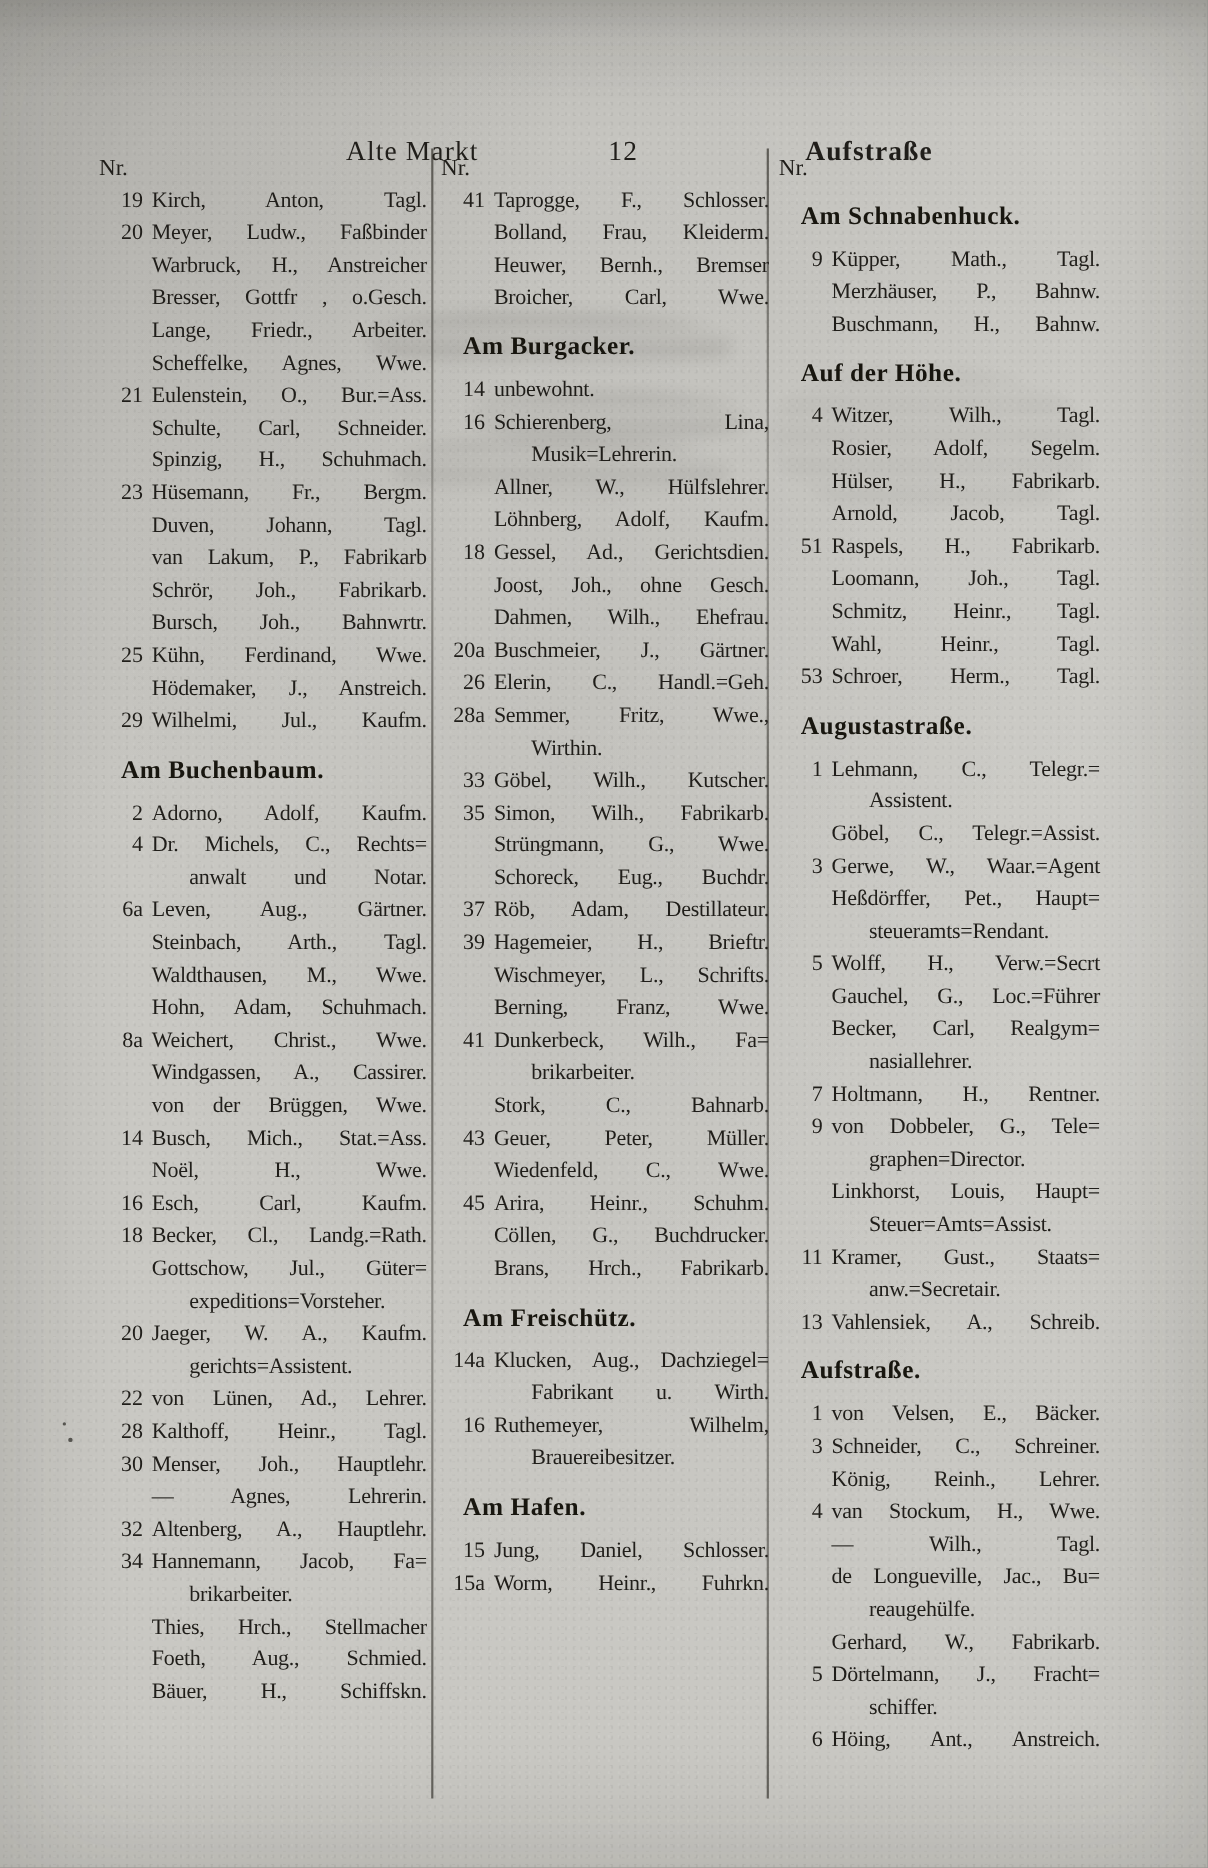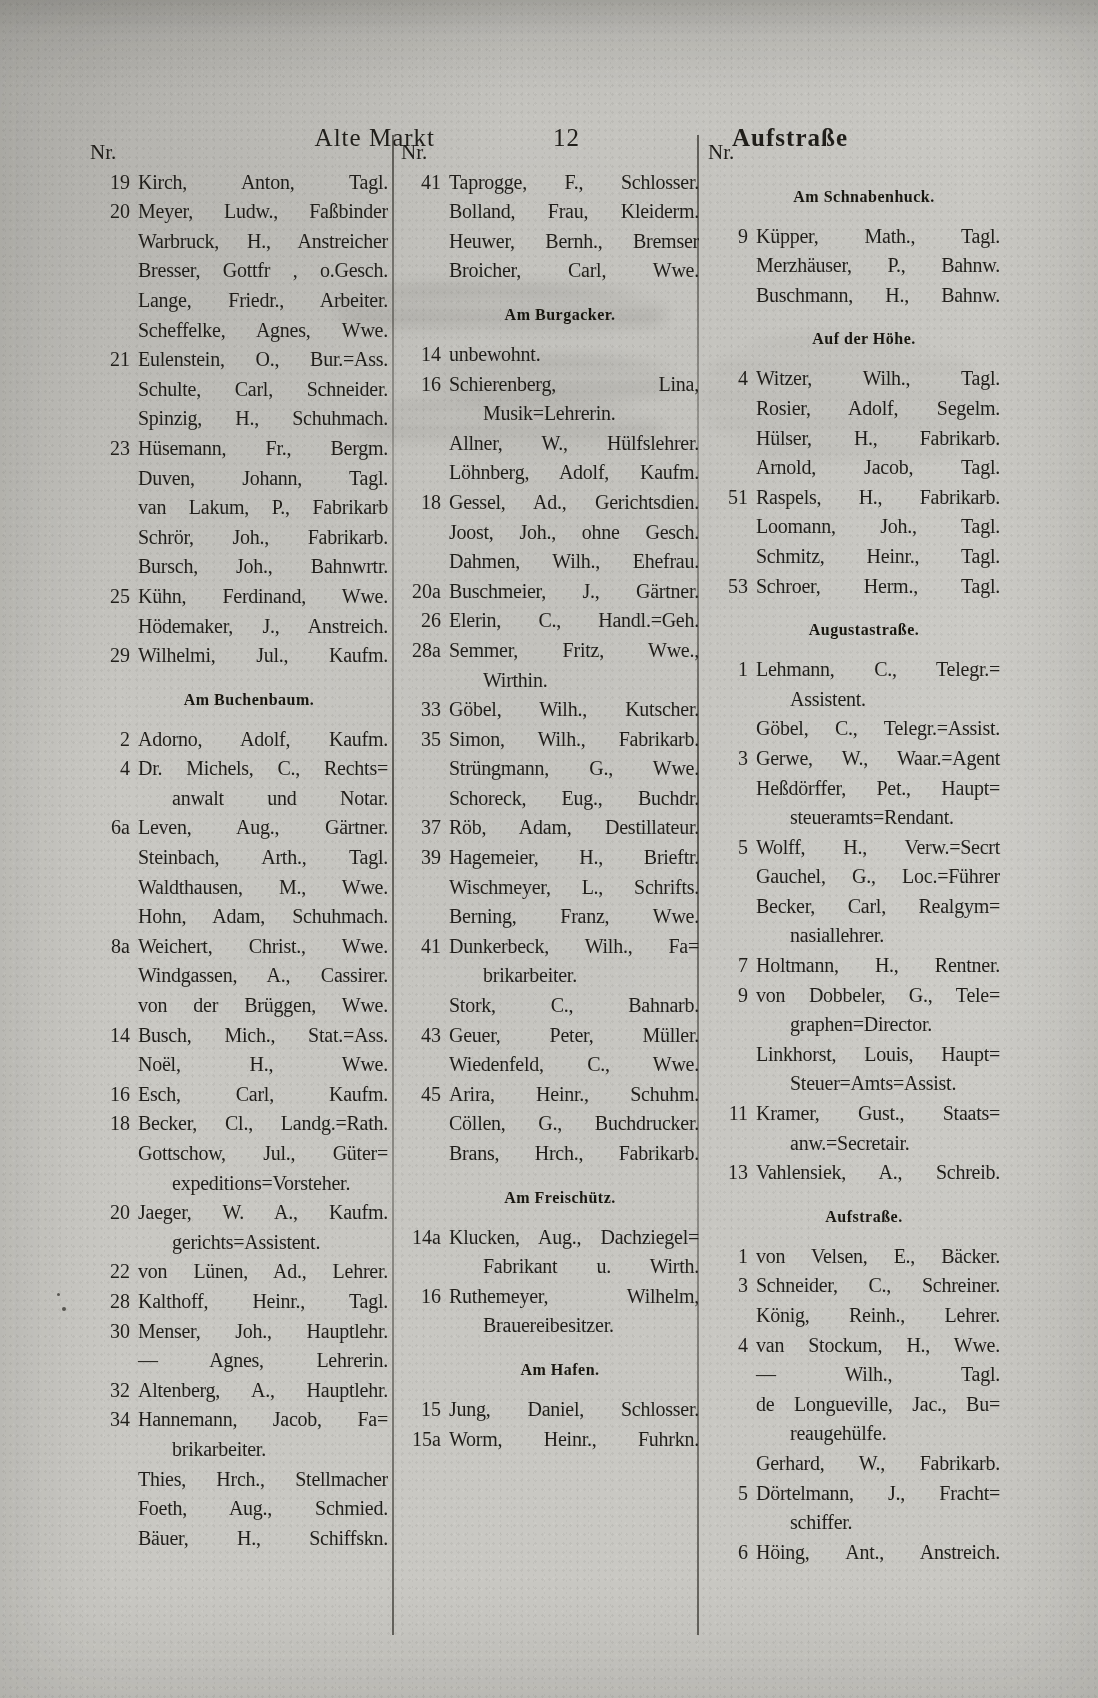"Am Schnabenhuck." .heading { font-size: 16px -> 23px; text-align: center -> none }
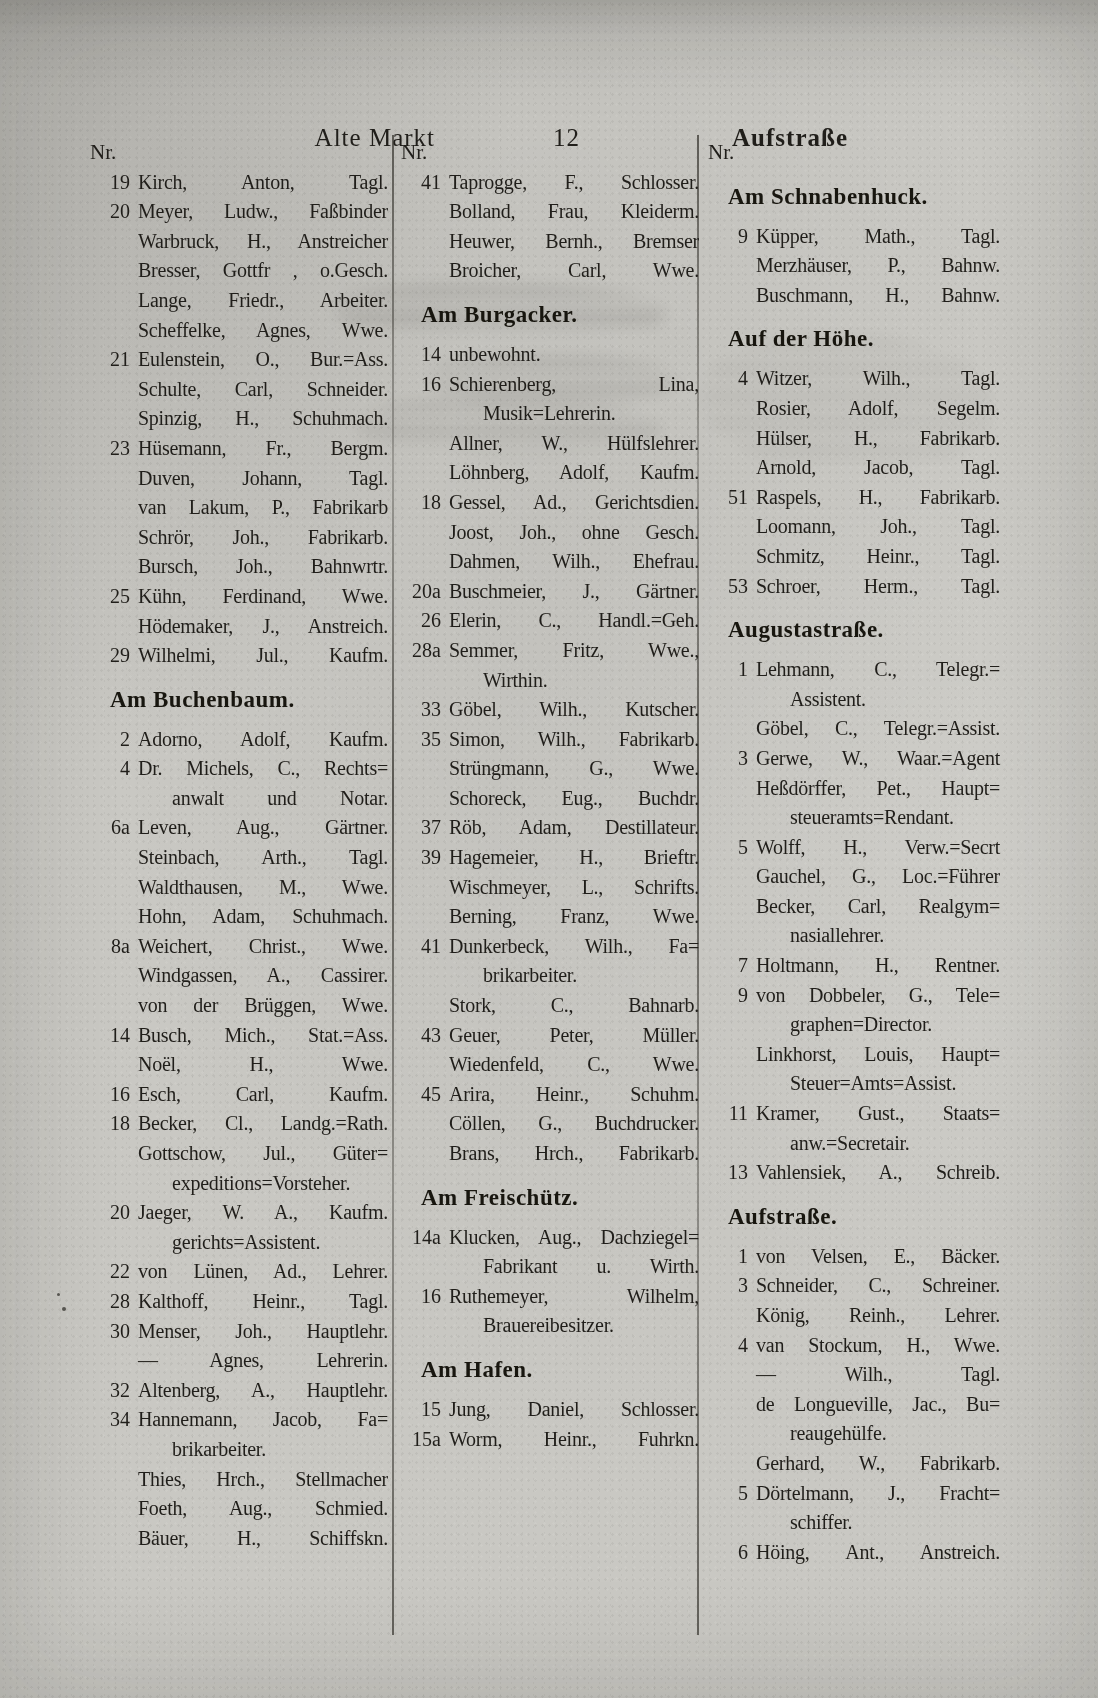"Wahl, Heinr., Tagl." div.line { html: none -> <div><span>Wahl, Heinr., Tagl.</span></div> }
